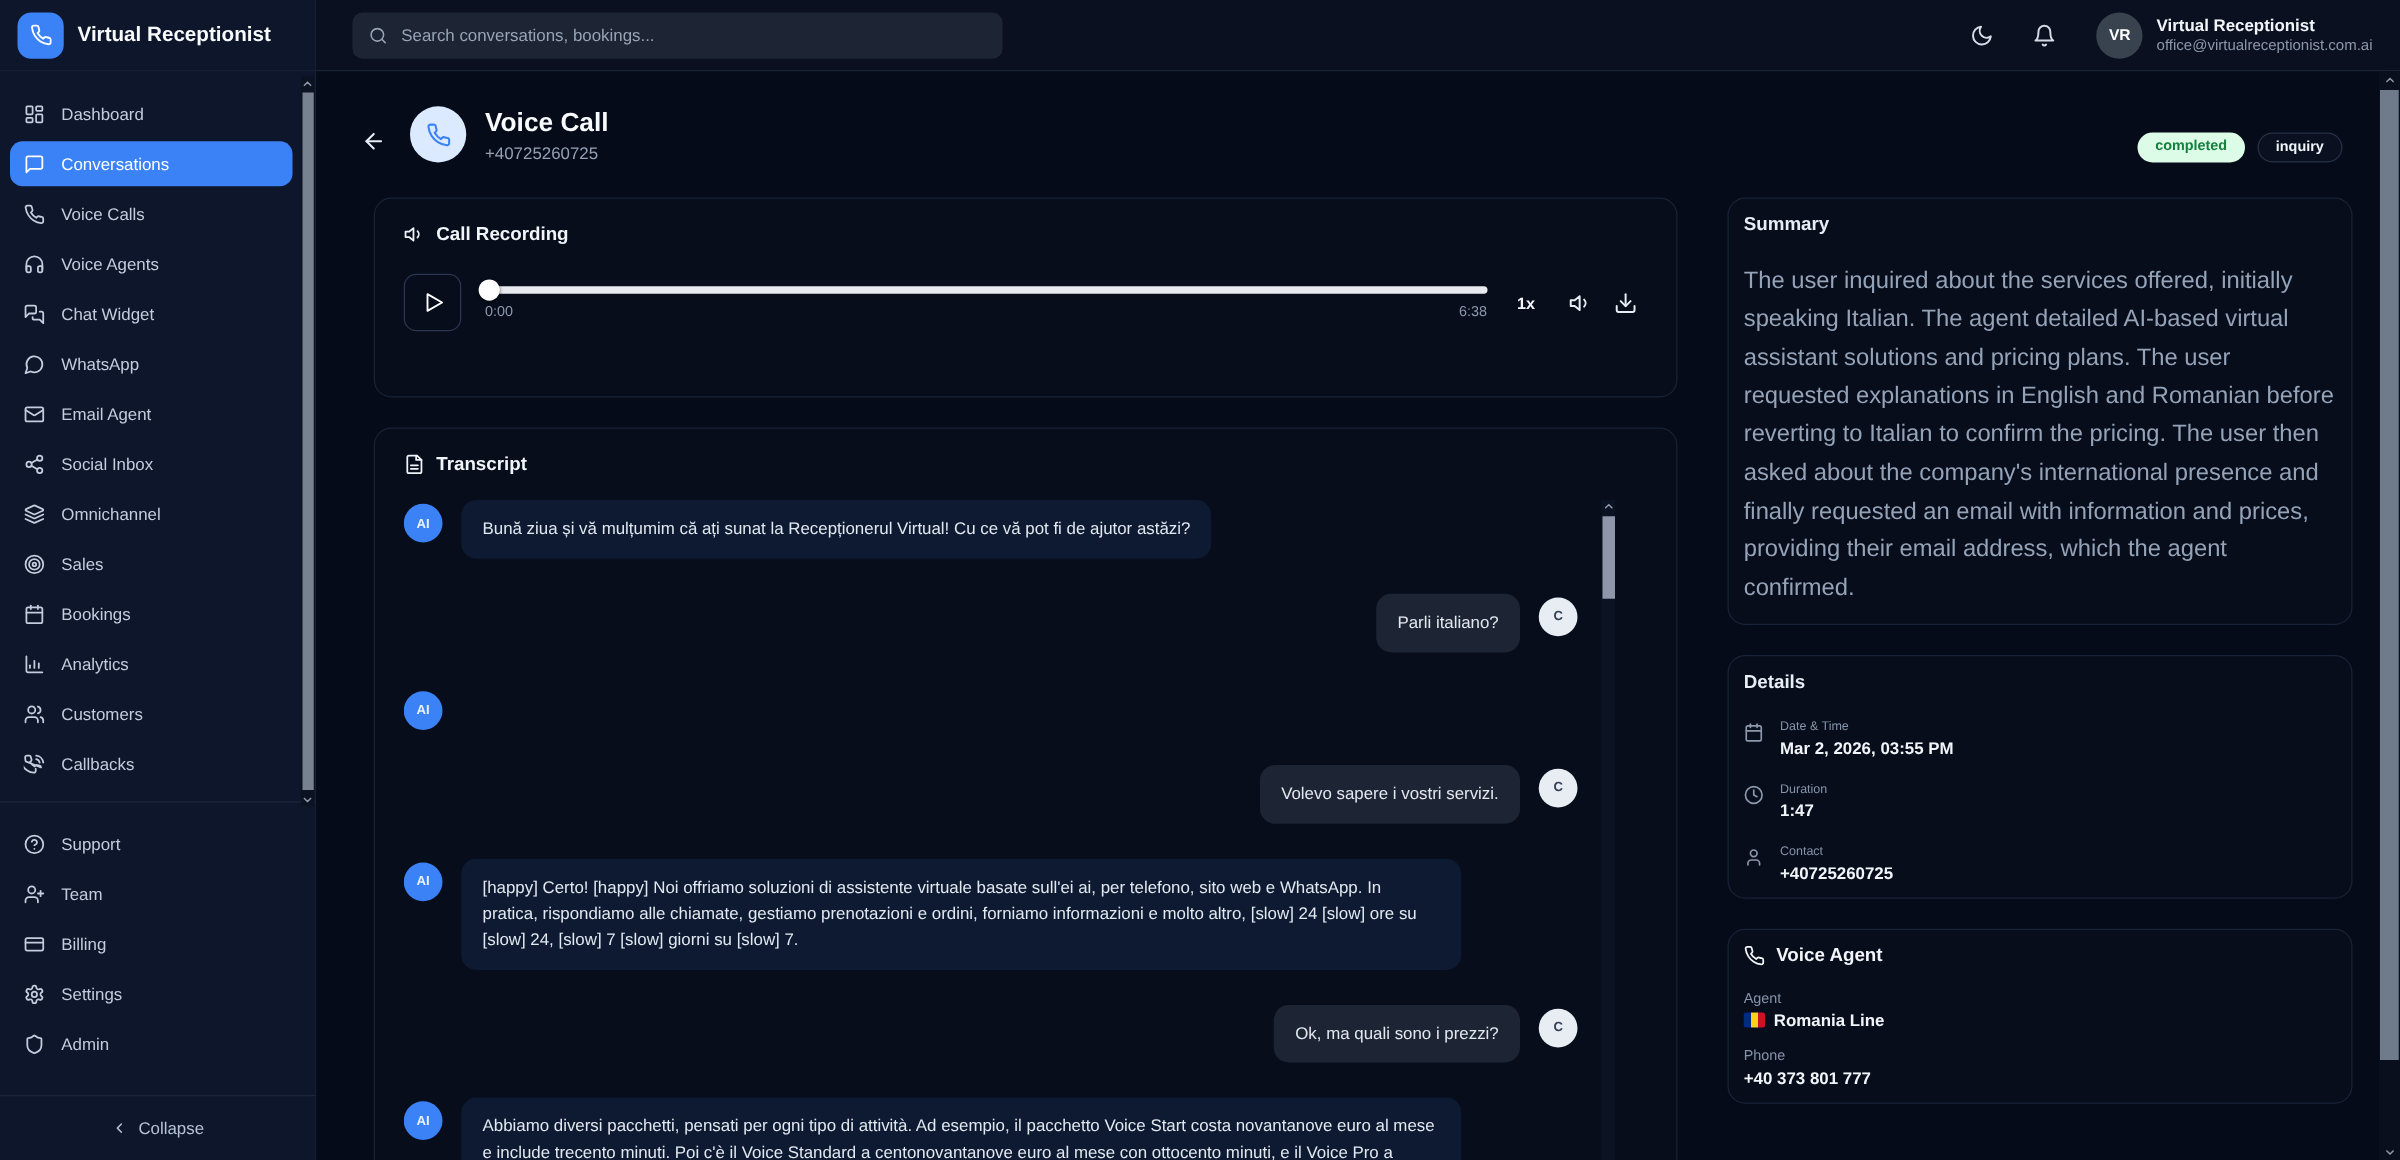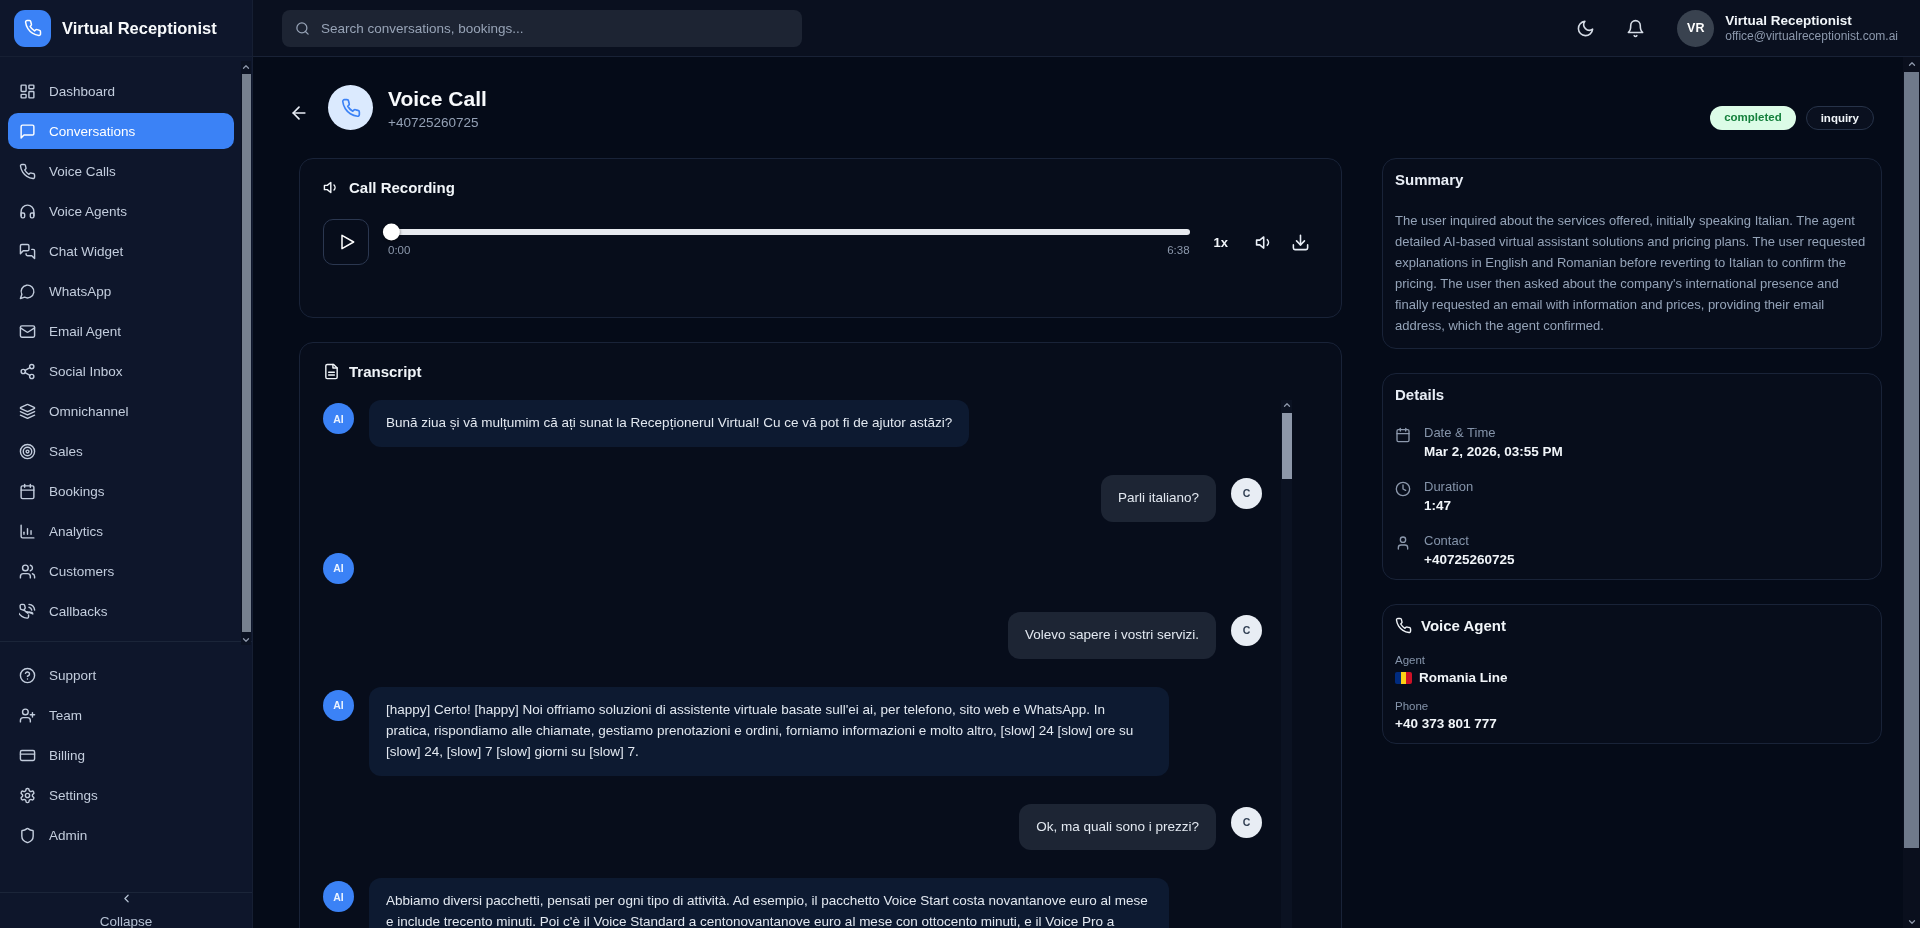"The user inquired about the" .sum-text { font-size: 13px -> 19px }
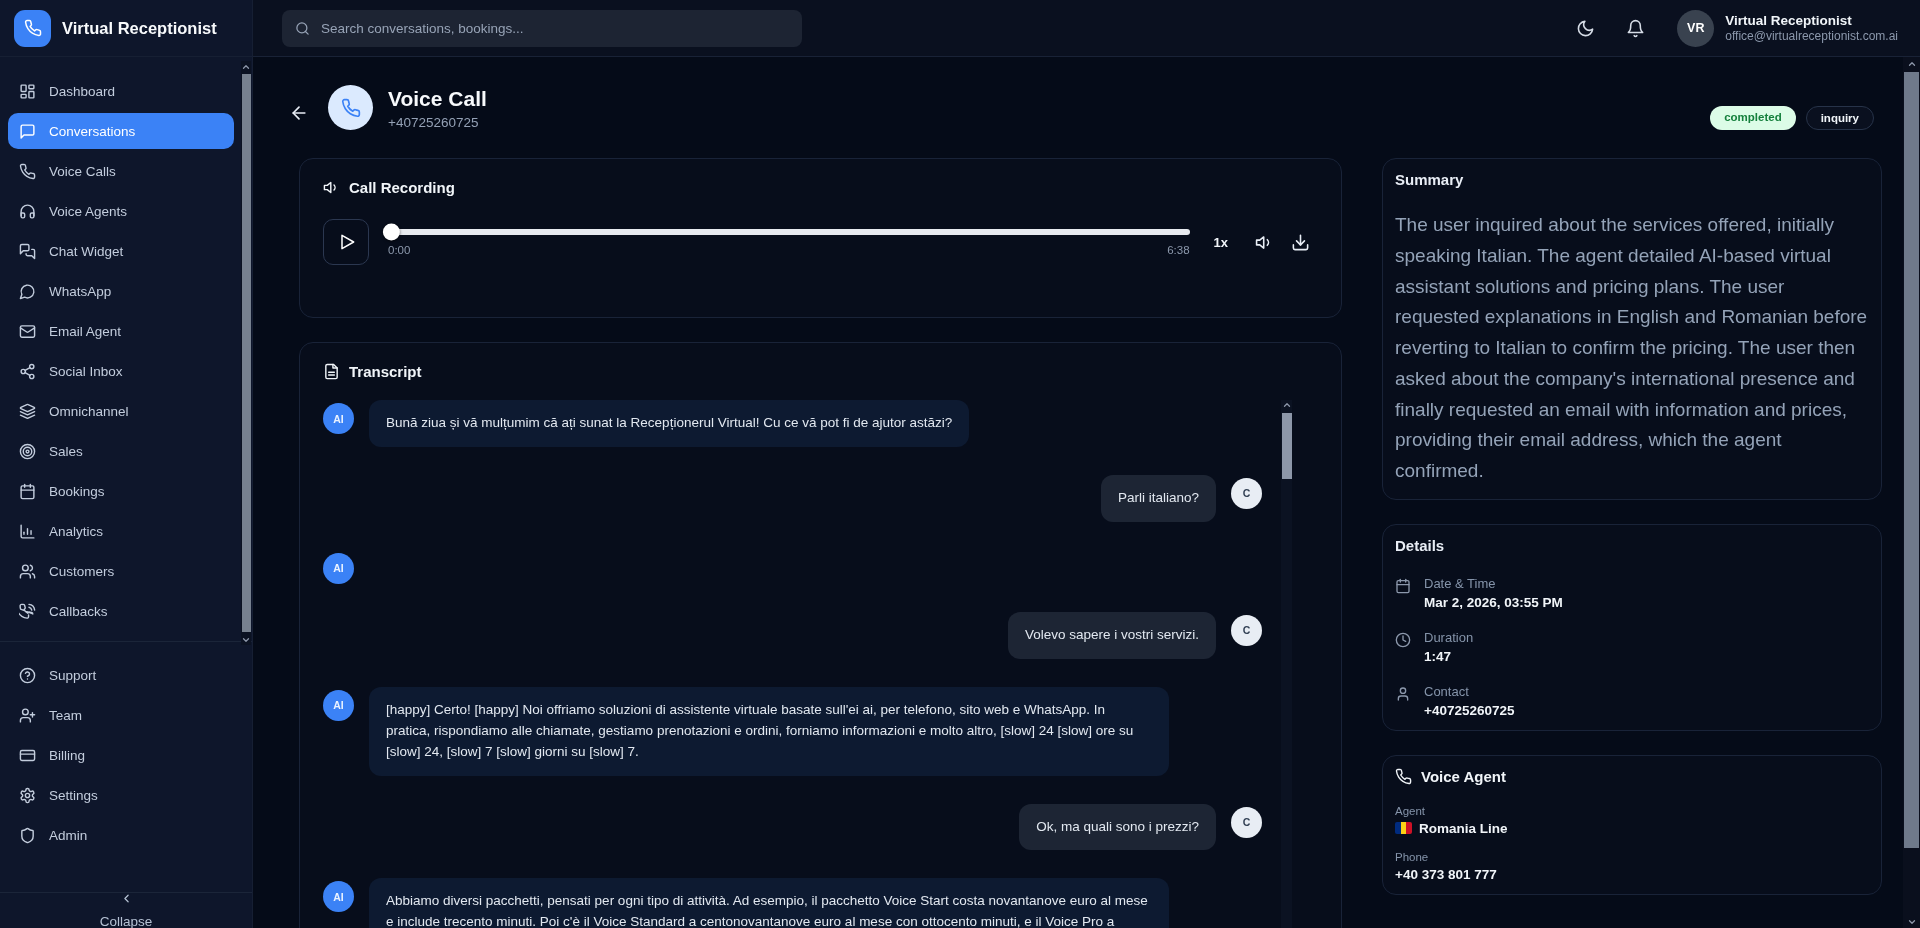"Date & Time" .det-label { font-size: 13px -> 10px }
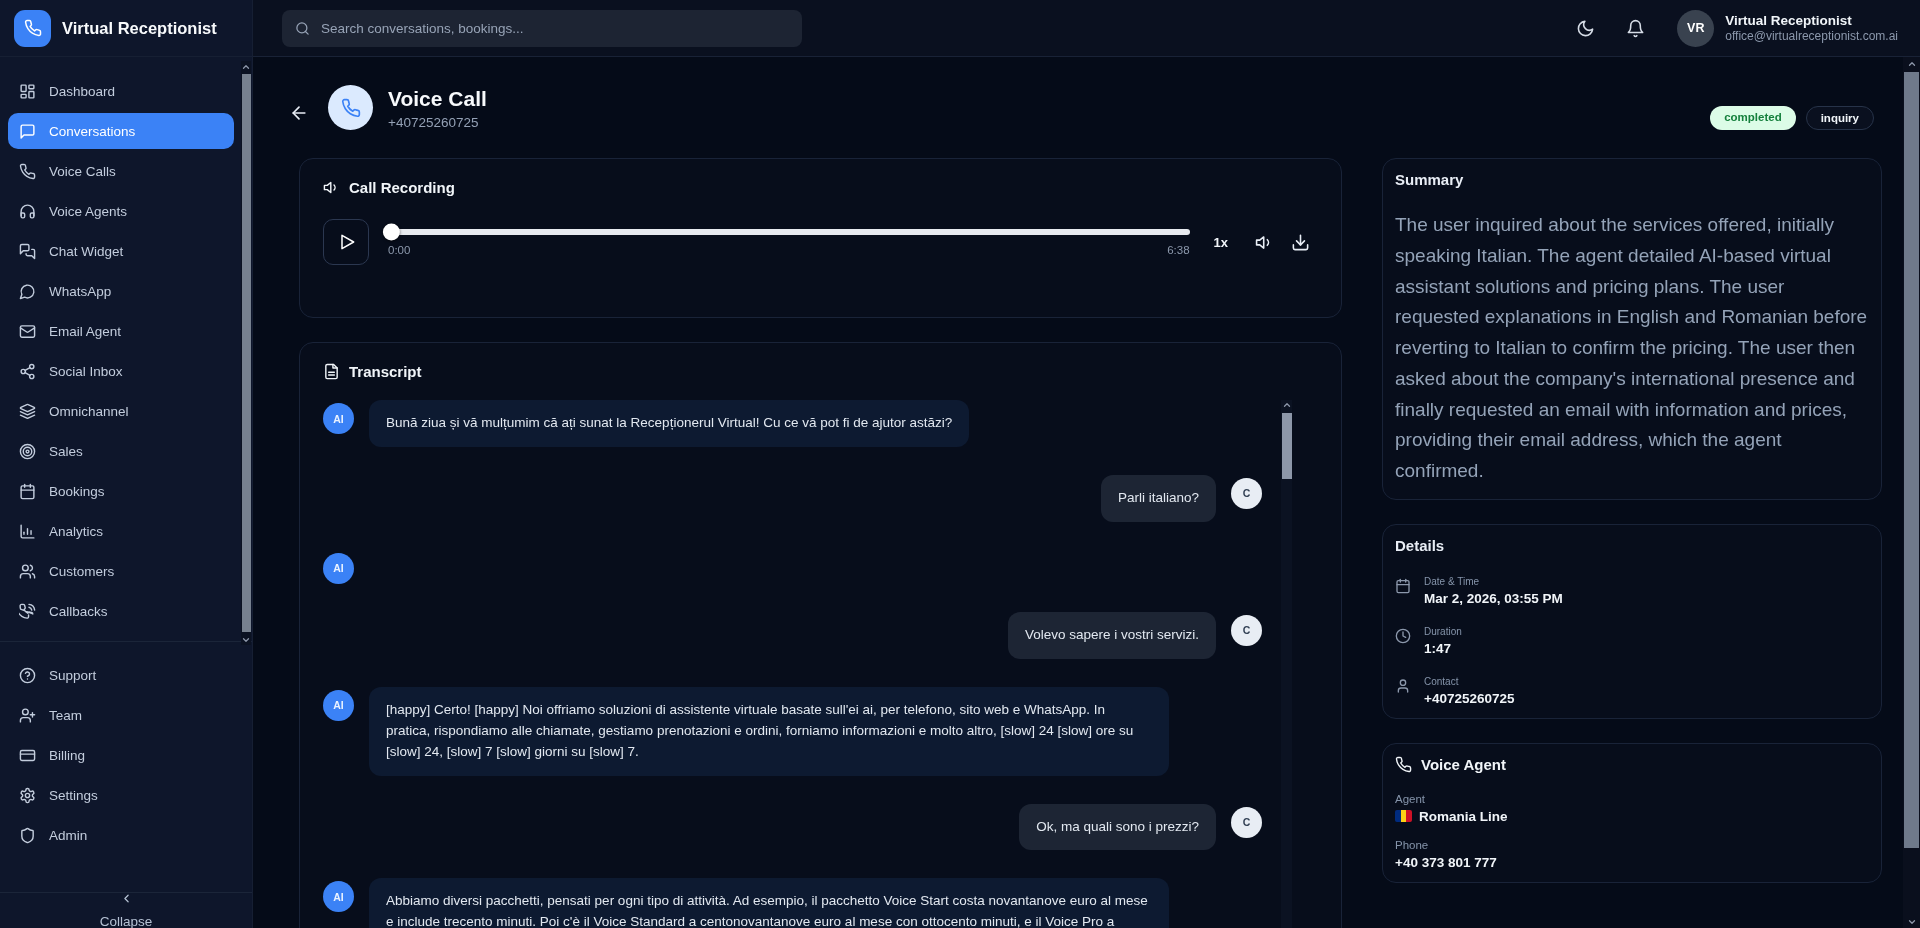"Collapse" .collapse-row { flex-direction: column -> none; height: 36px -> 52px }
